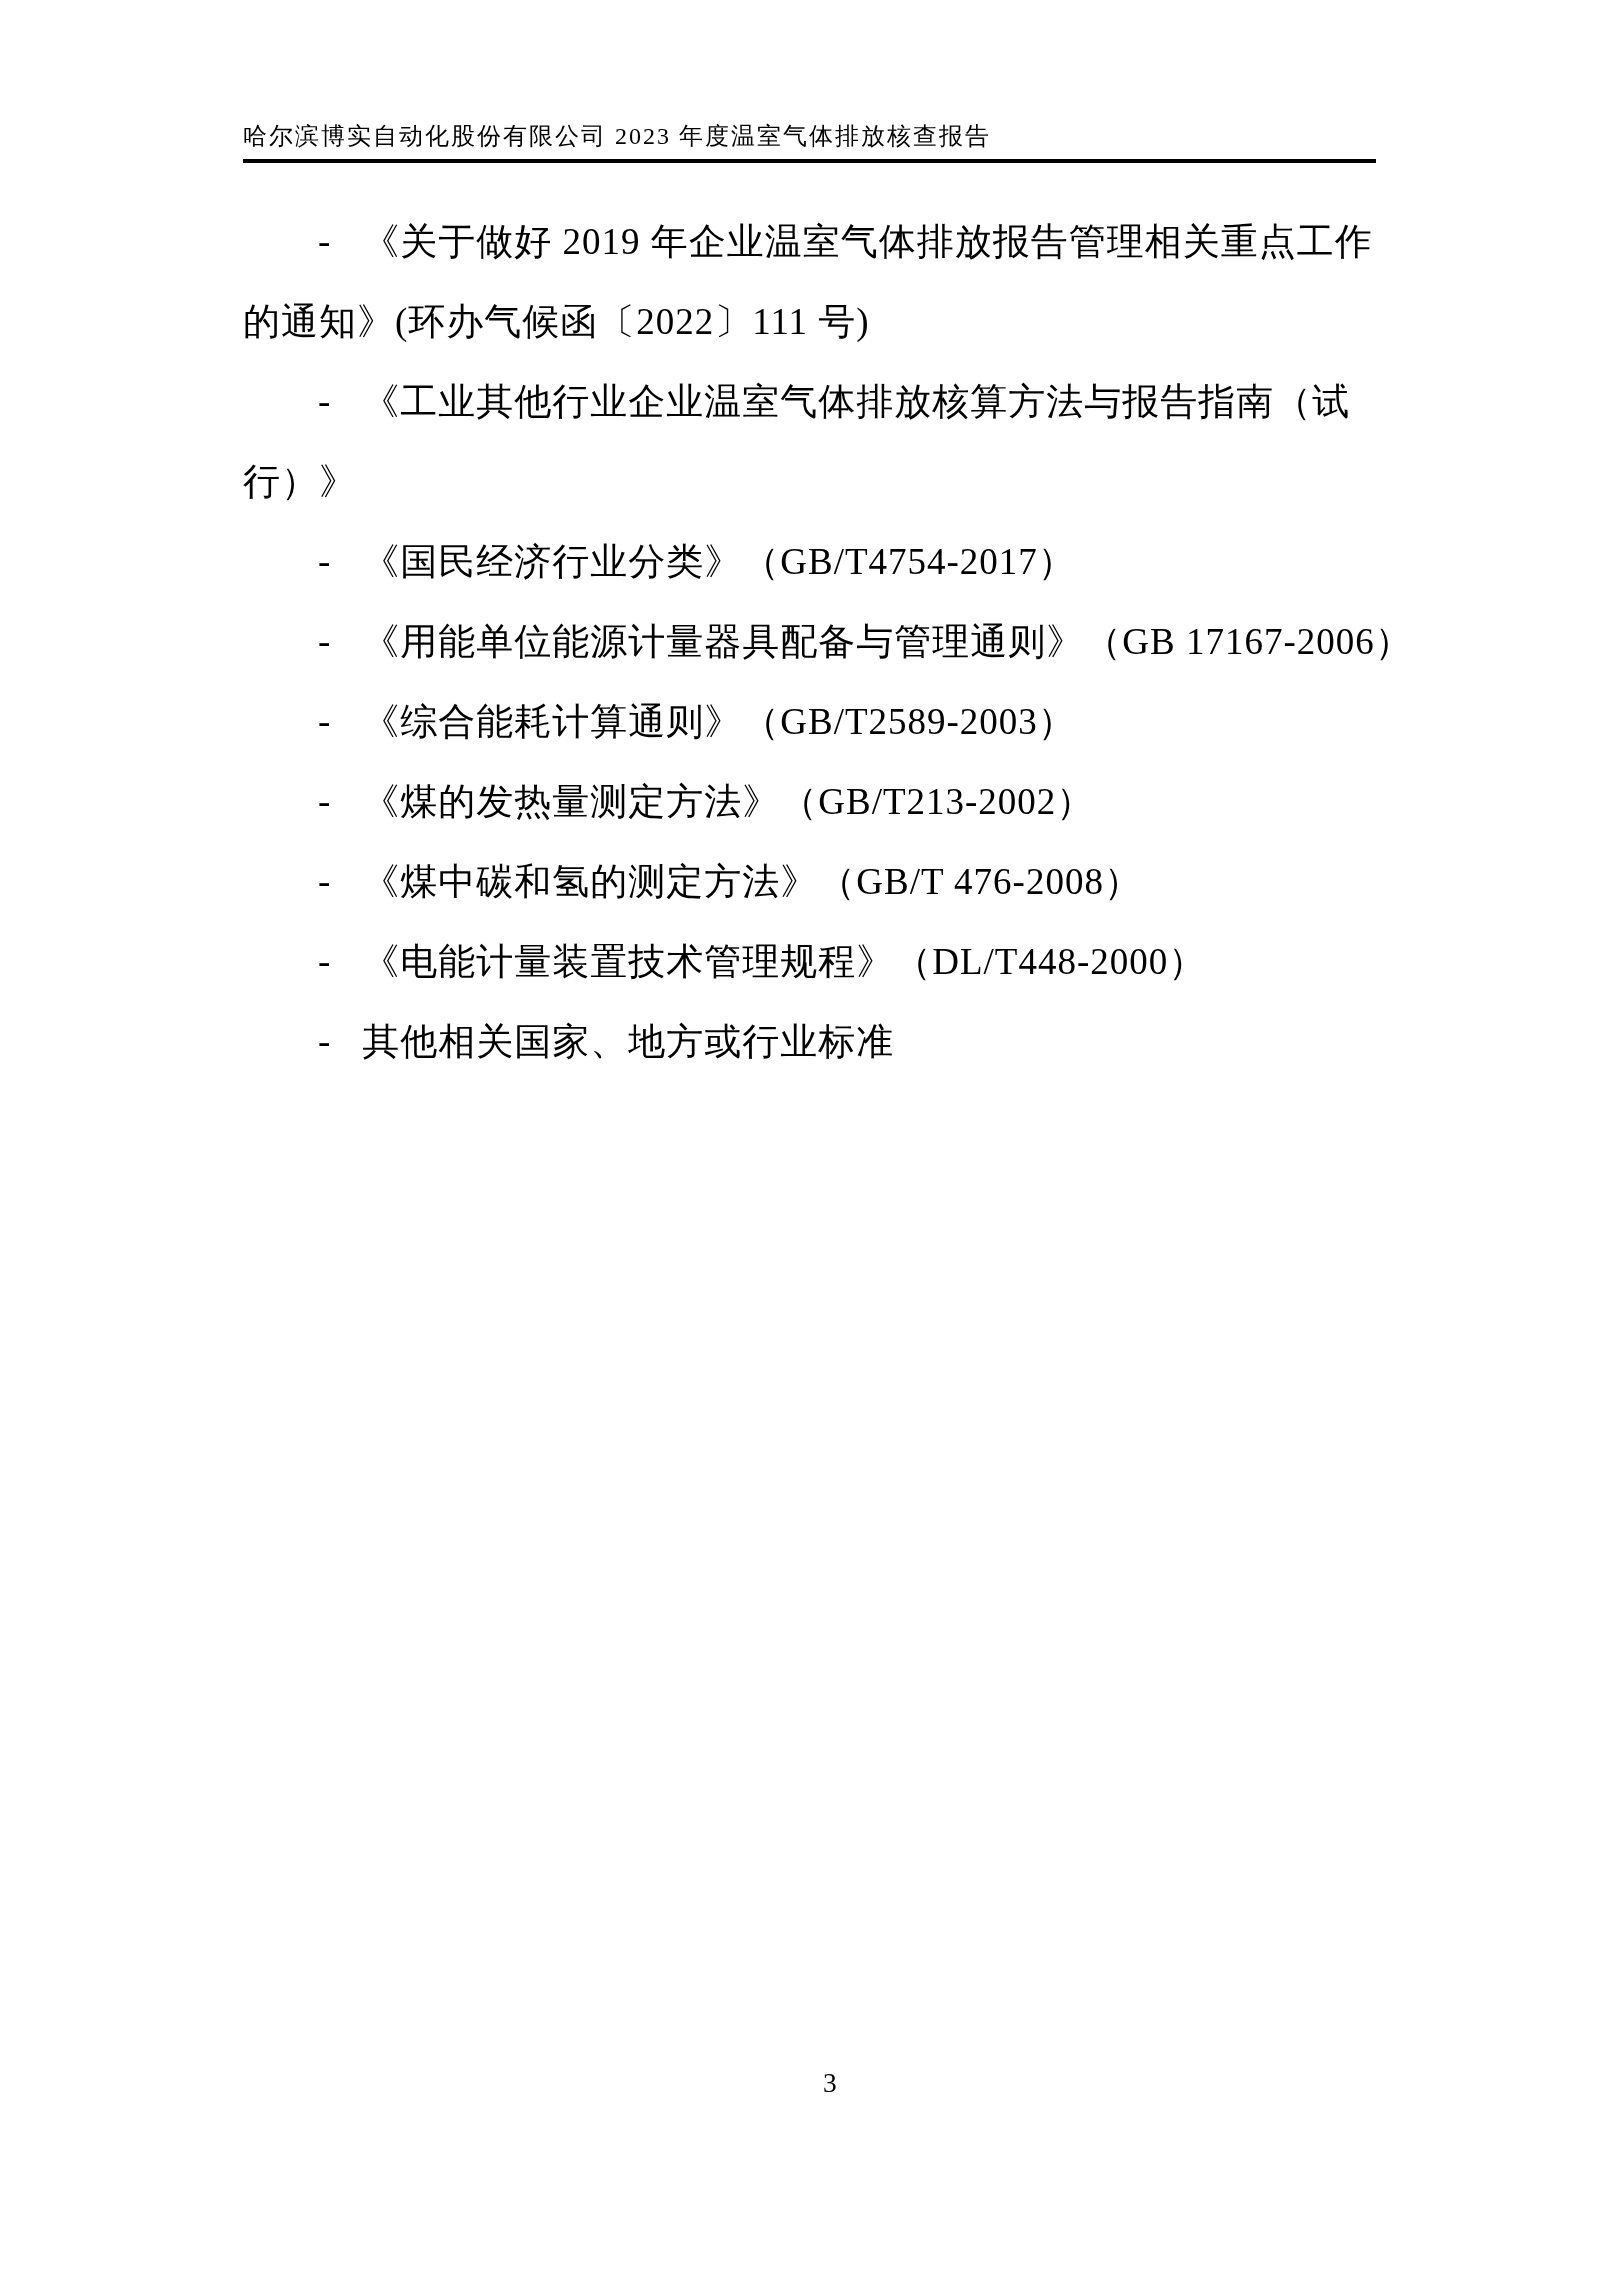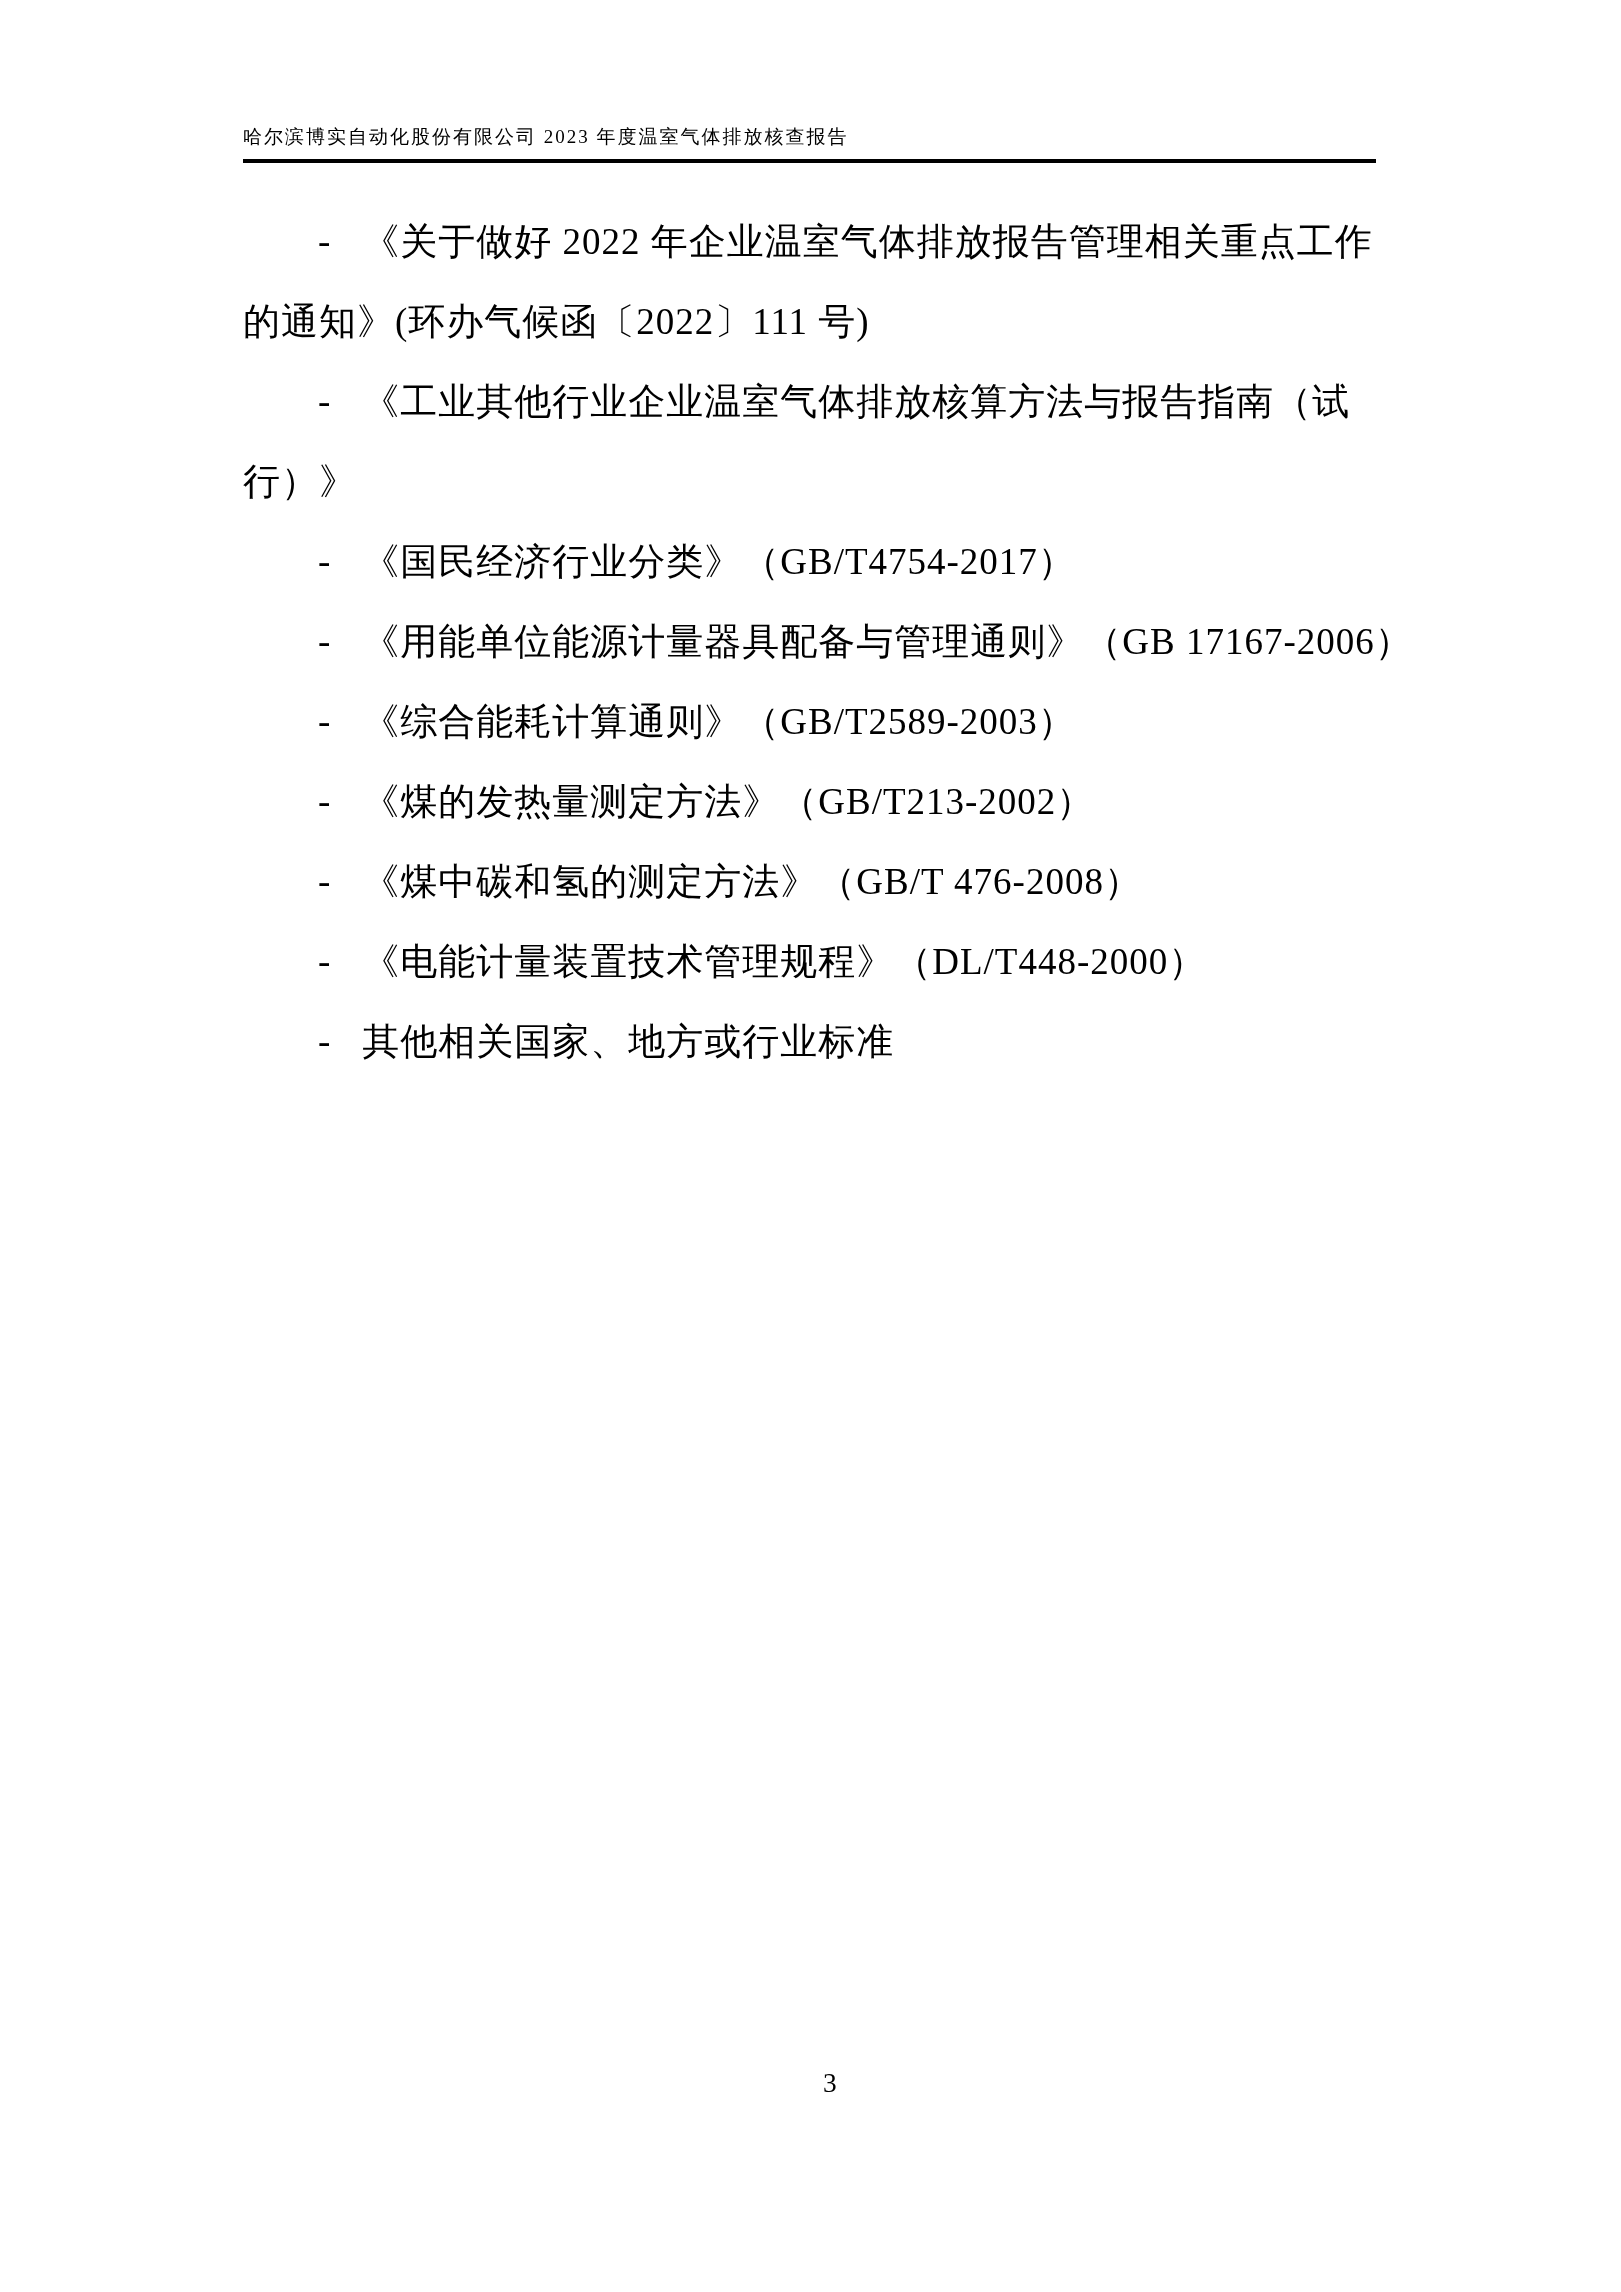"哈尔滨博实自动化股份有限公司 2023 年度温室气体排放核查报告" .doc-header { font-size: 19px -> 24px }
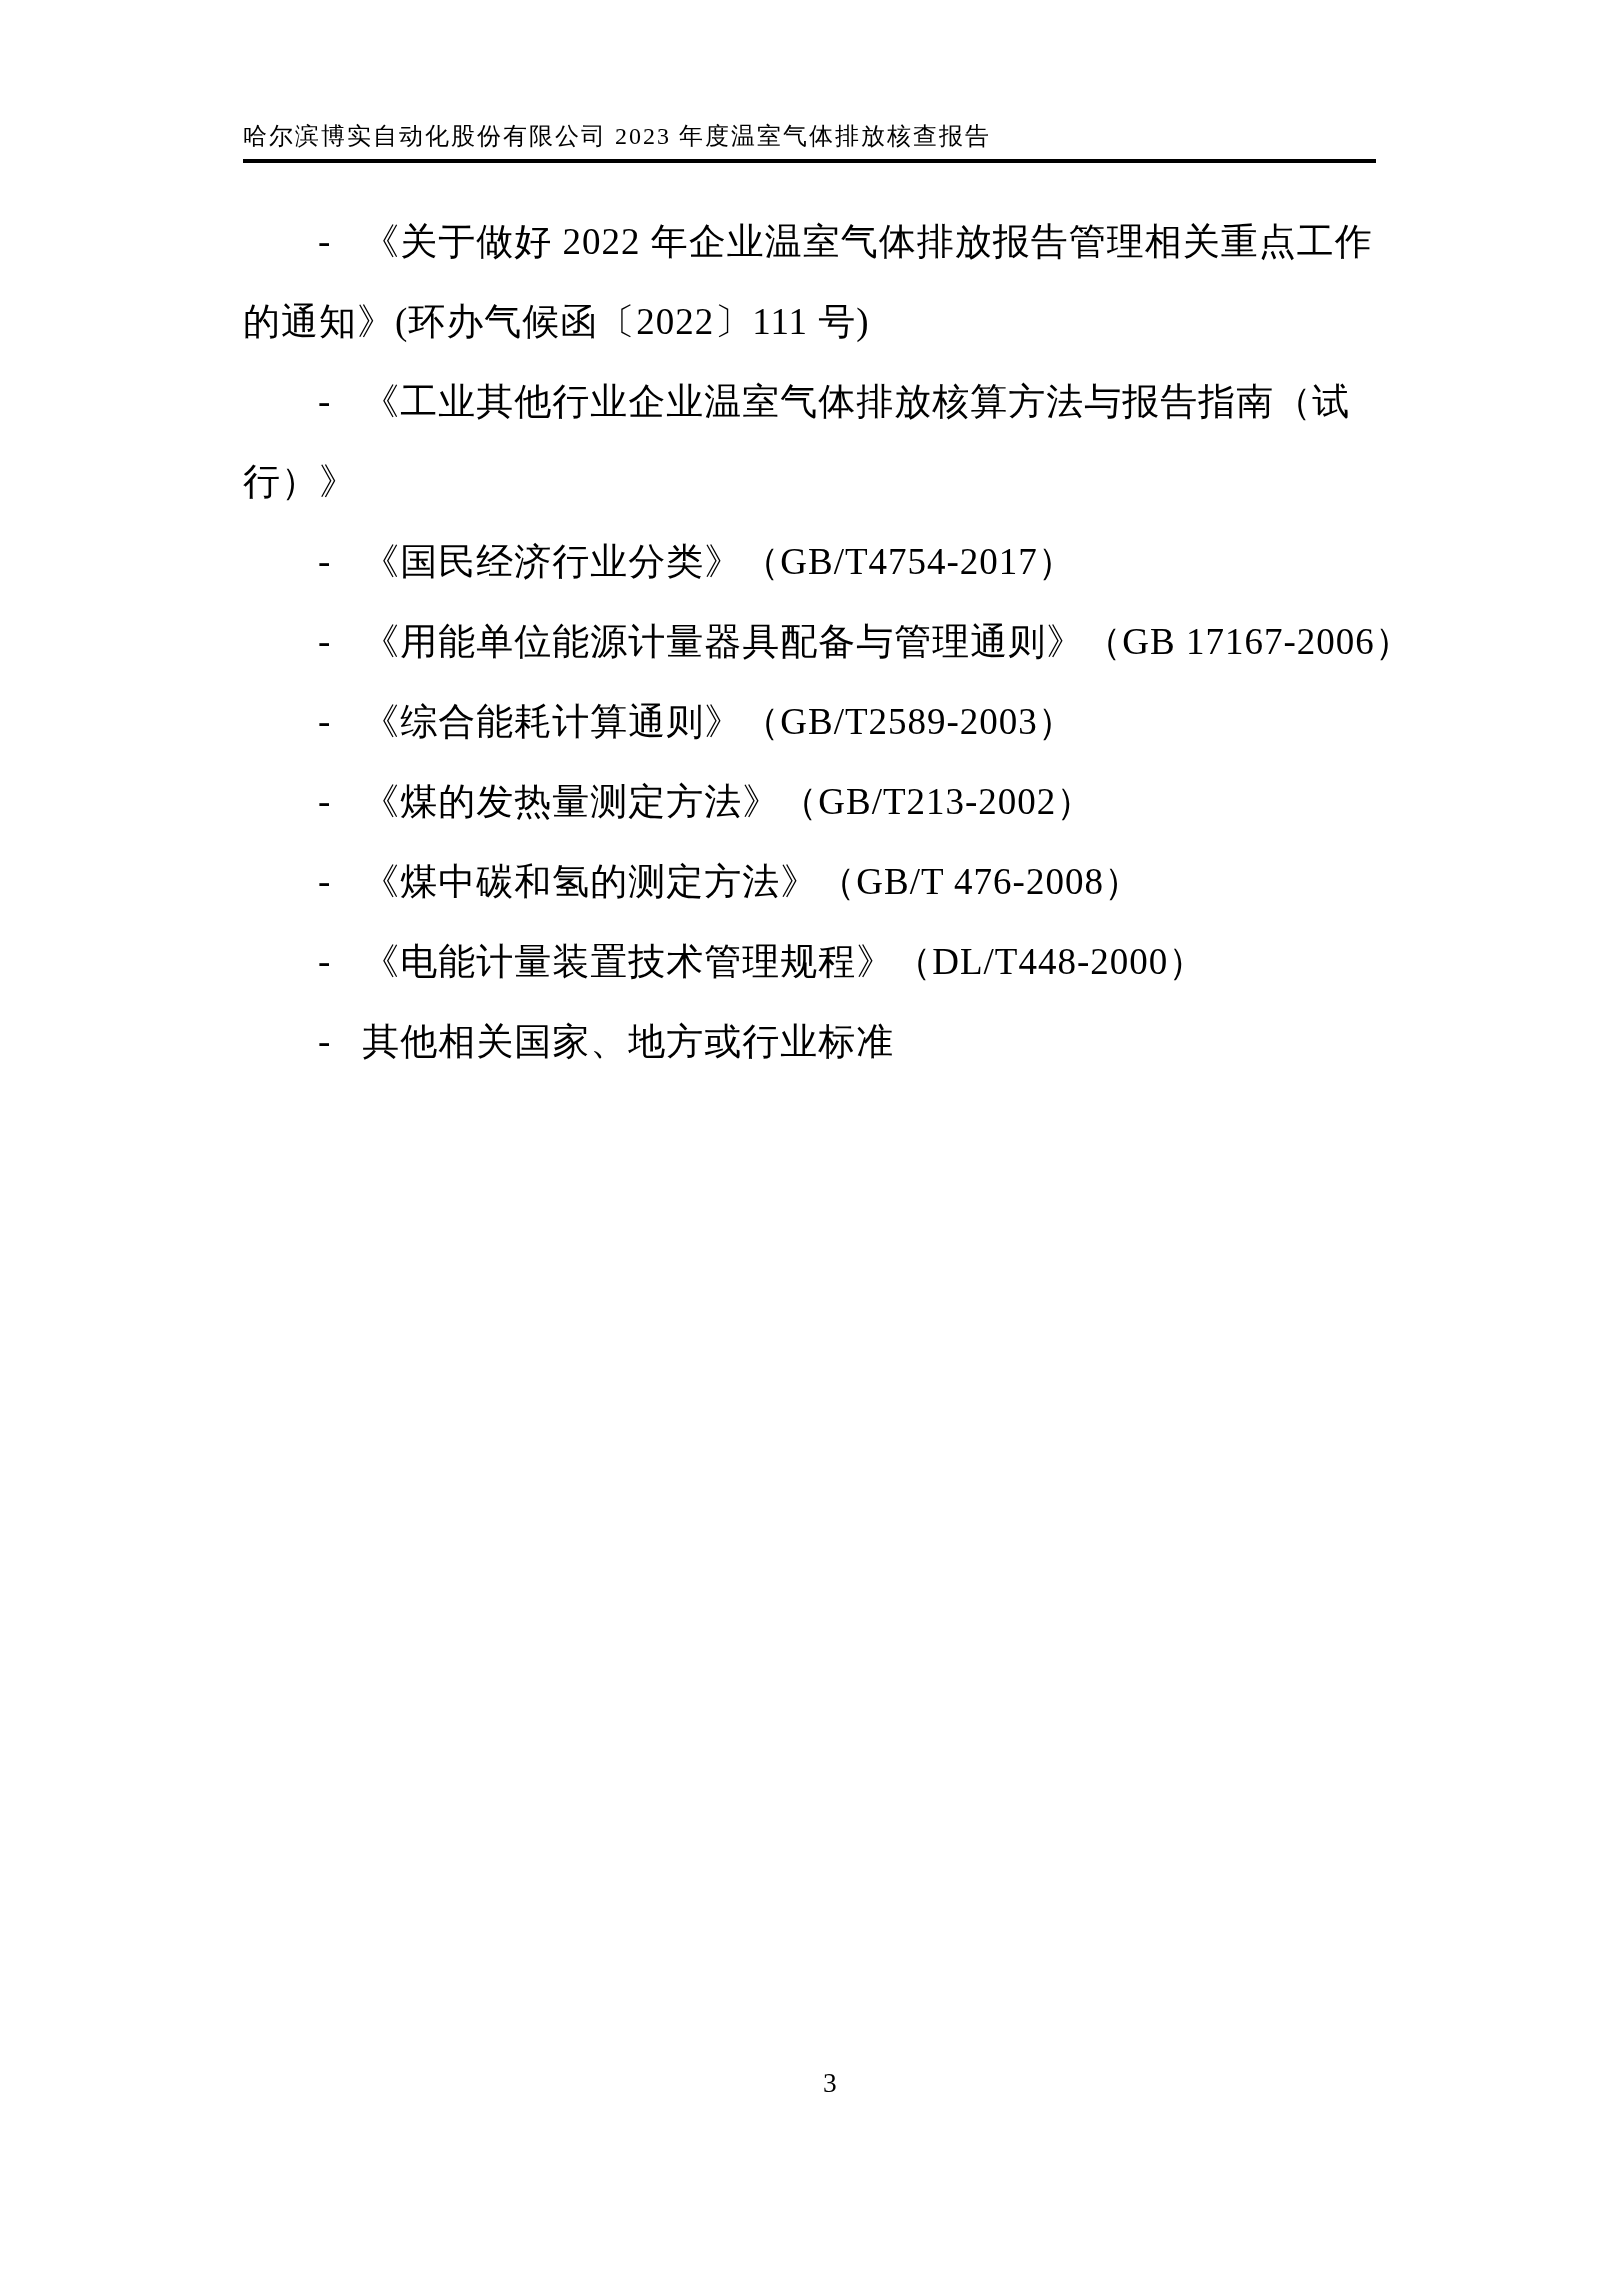"《关于做好 2022 年企业温室气体排放报告管理相关重点工作" span.line-text { text: 2022 -> 2019 }
